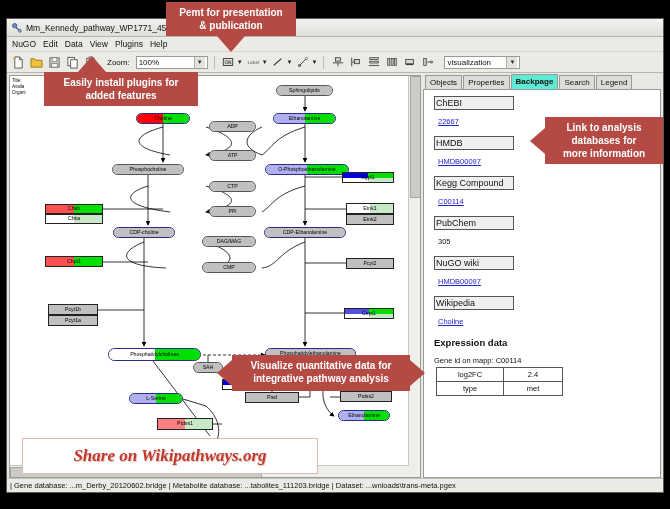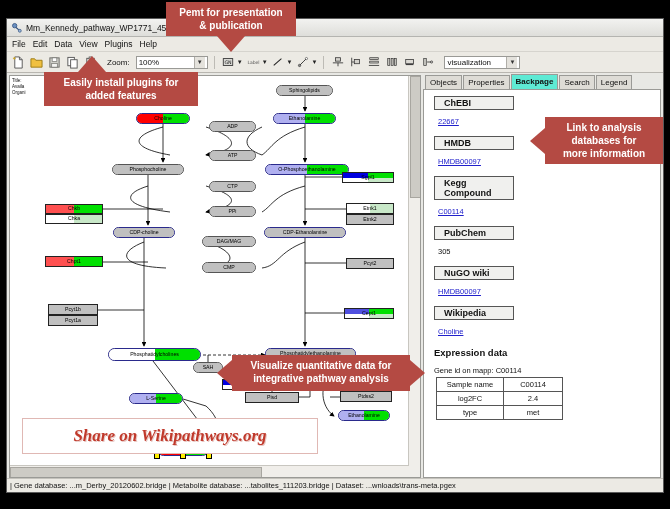"File" span { text: File -> NuGO }
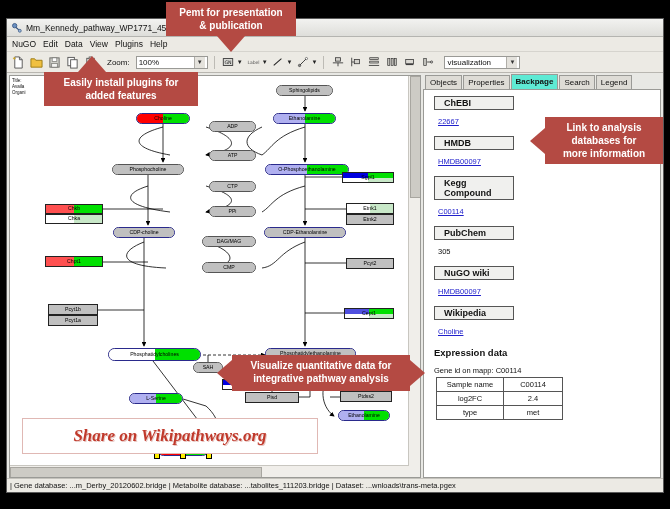"ChEBI" .dbhdr { font-weight: bold -> normal; padding: 1px 9px -> 1px 1px }
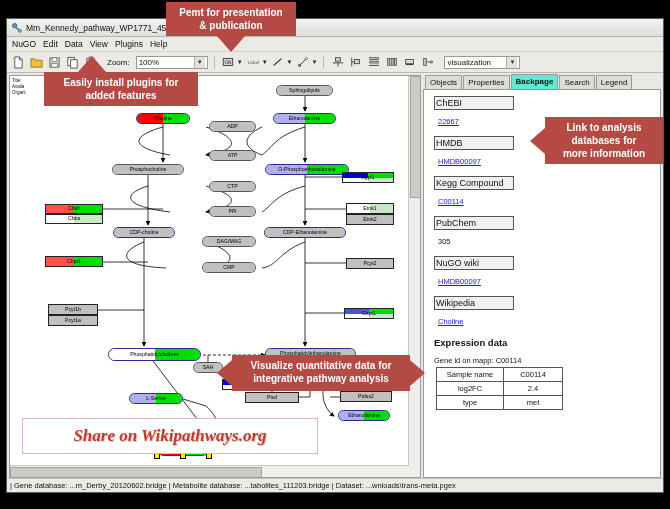"Sample name" tr { html: <tr> <td>Sample name</td> <td>C00114</td> </tr> -> none }
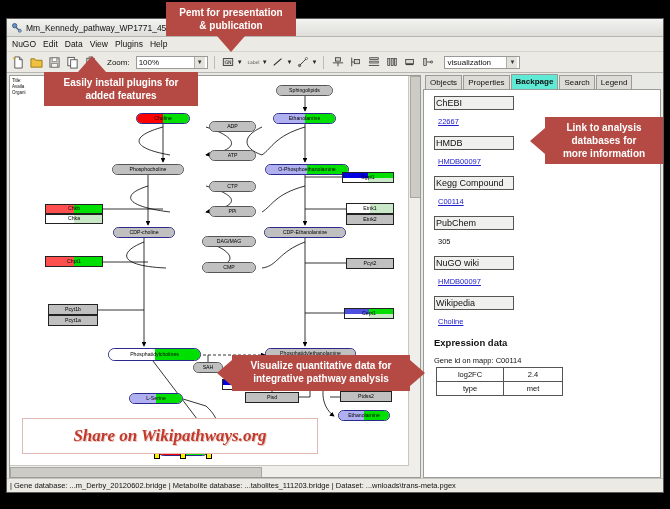"Share on Wikipathways.org" .sharebox { top: 418px -> 438px }
